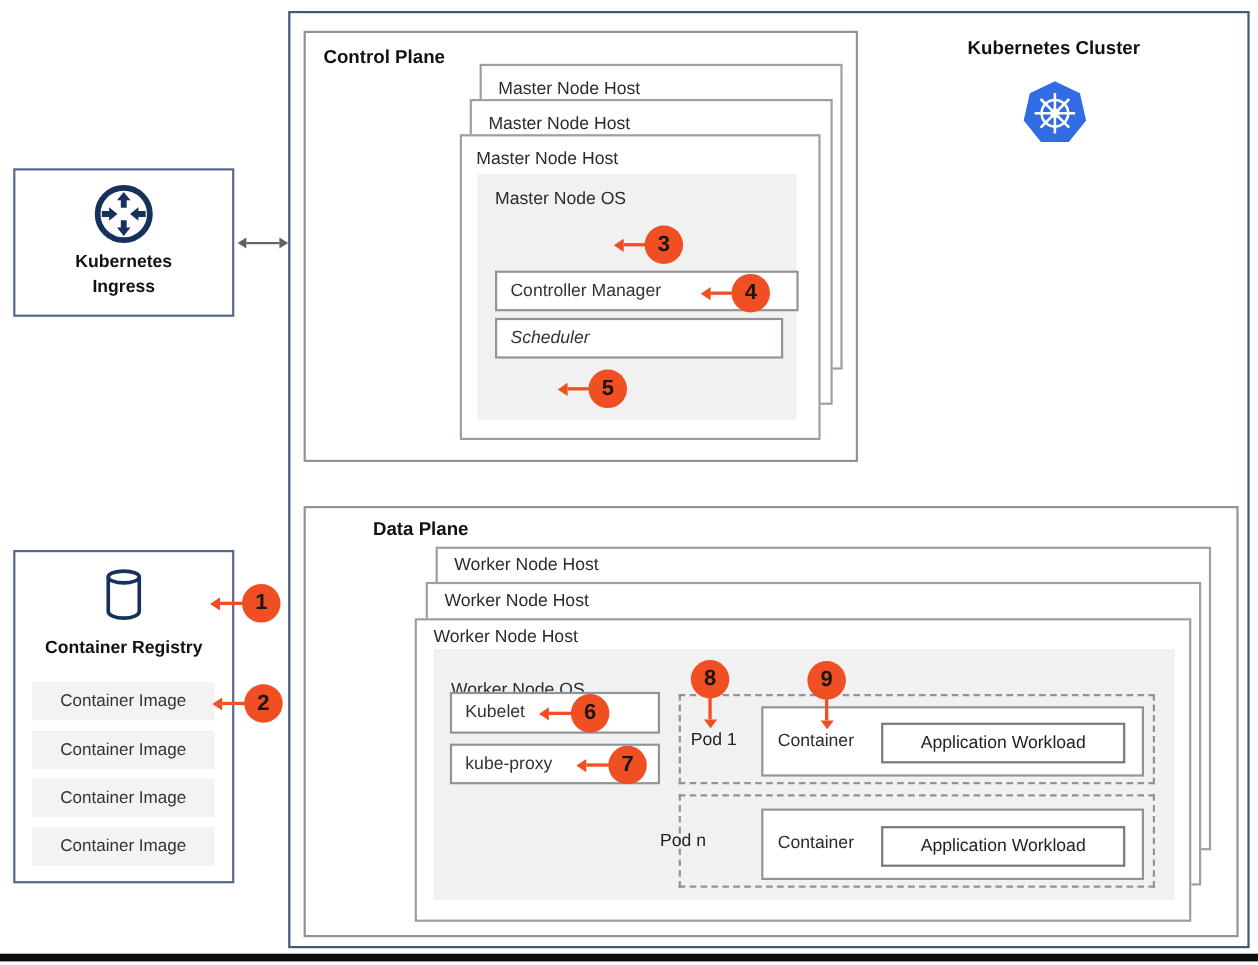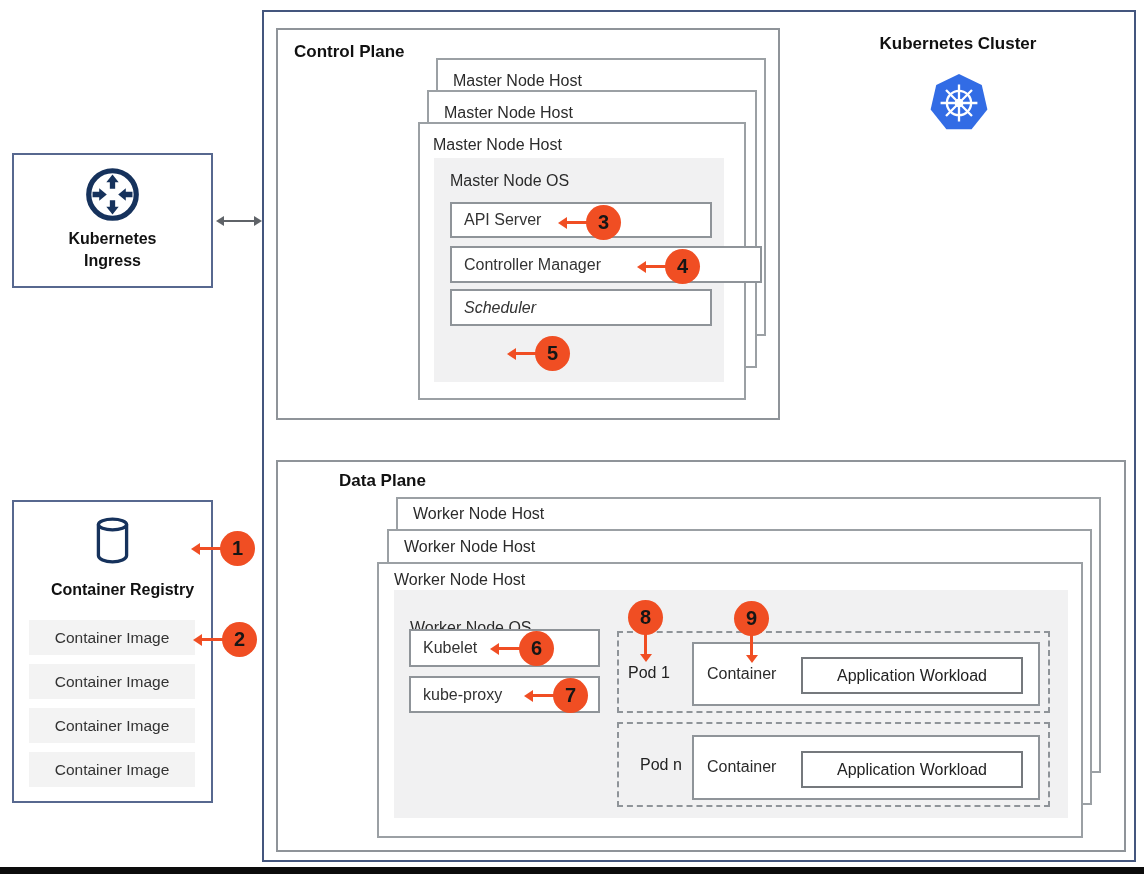"API Server" div.comp { html: <div>API Server</div> -> none }
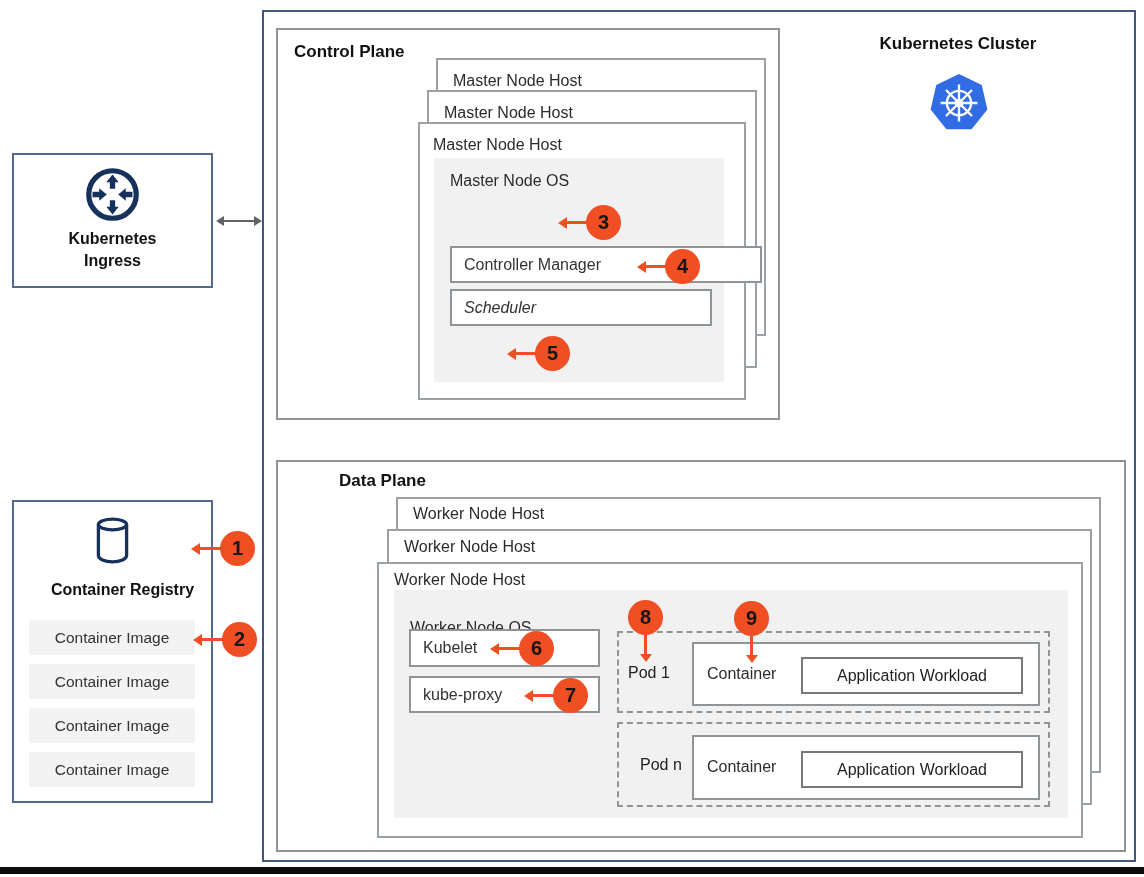"Controller Manager" div.comp { width: 312px -> 276px }
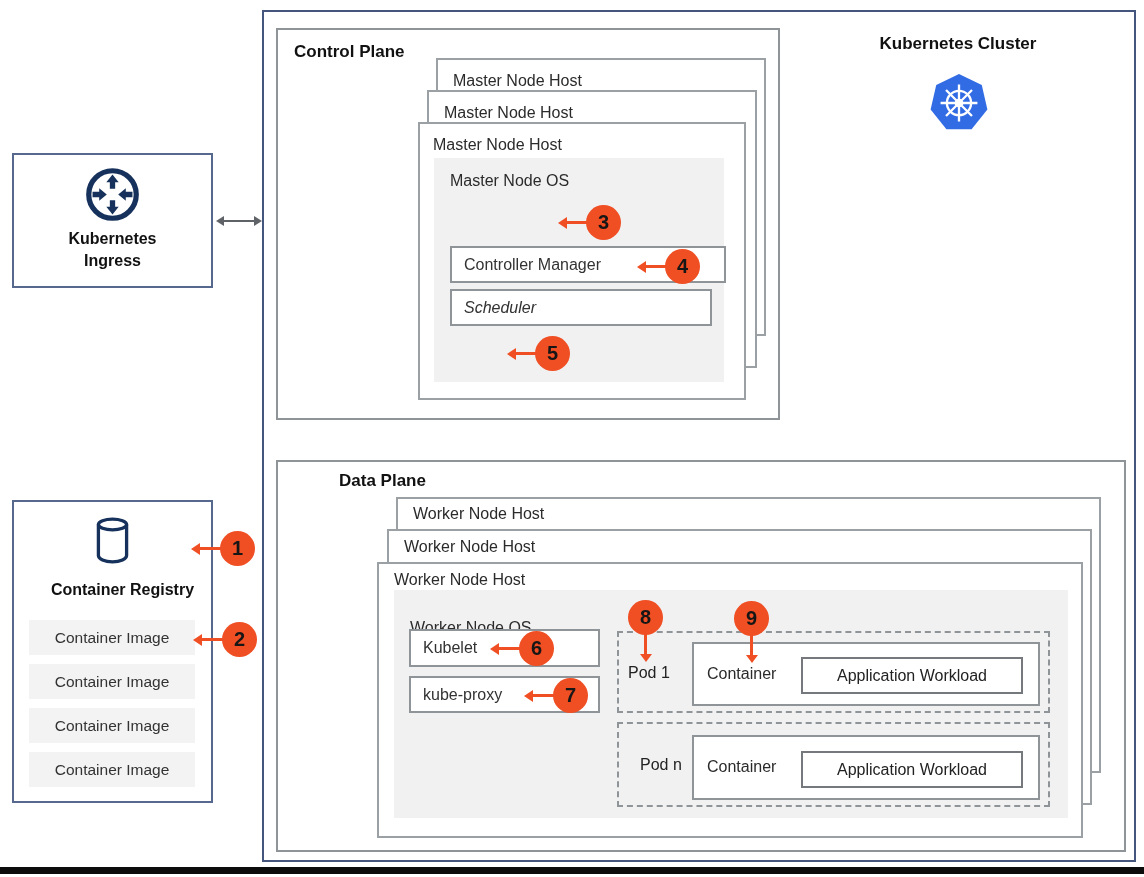"Container Registry" div.title { left: 28px -> 18px }
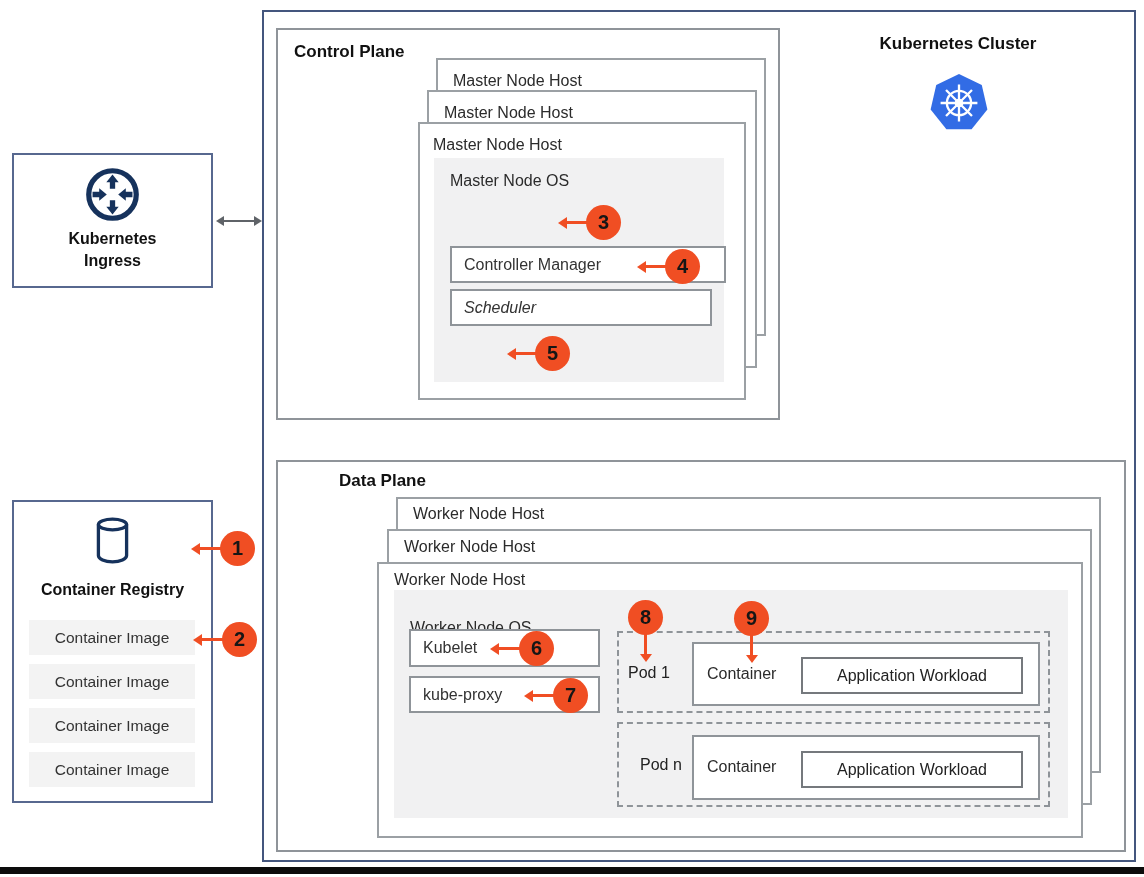"Pod n" div.lbl { left: 640px -> 600px }
